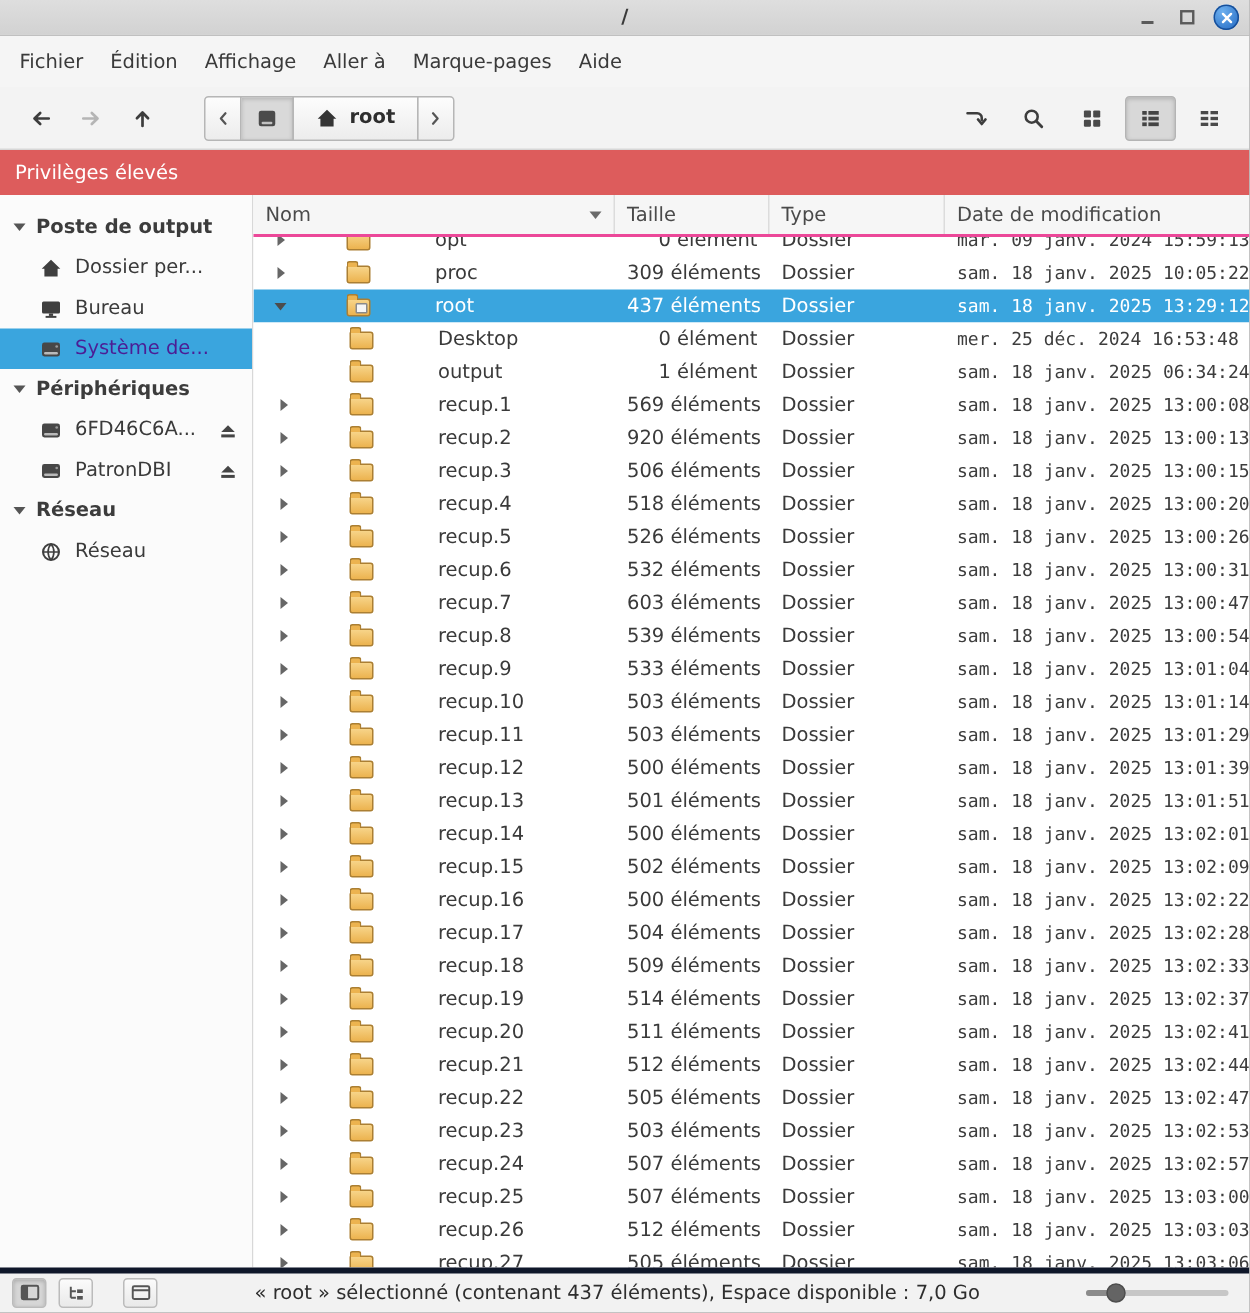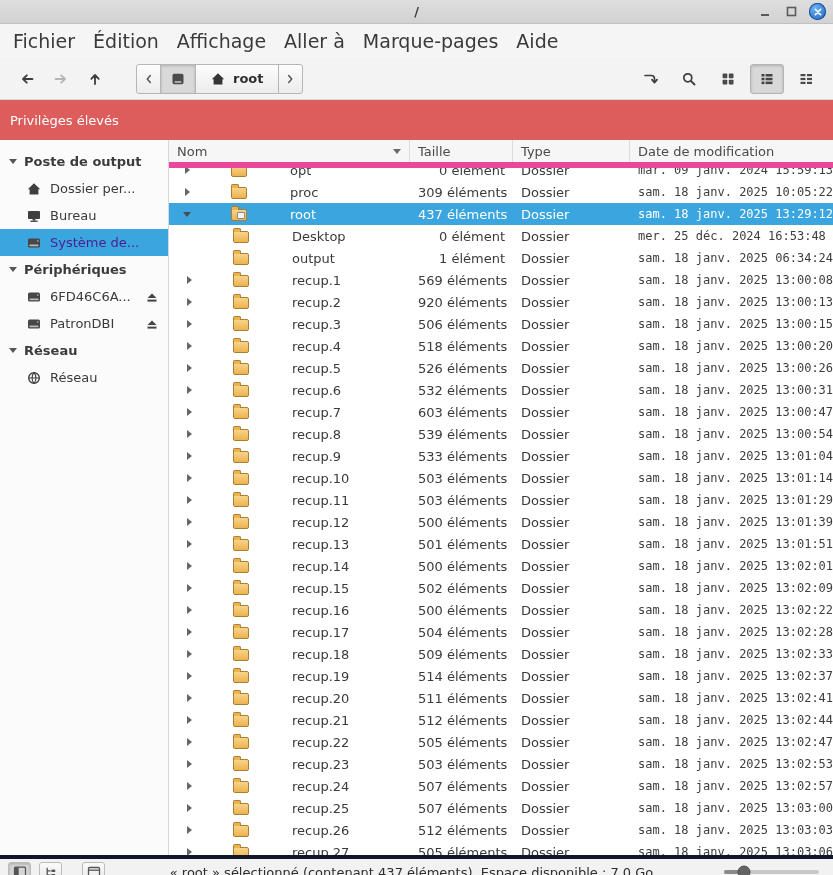"Fichier" .menu-item { font-size: 19px -> 13px }
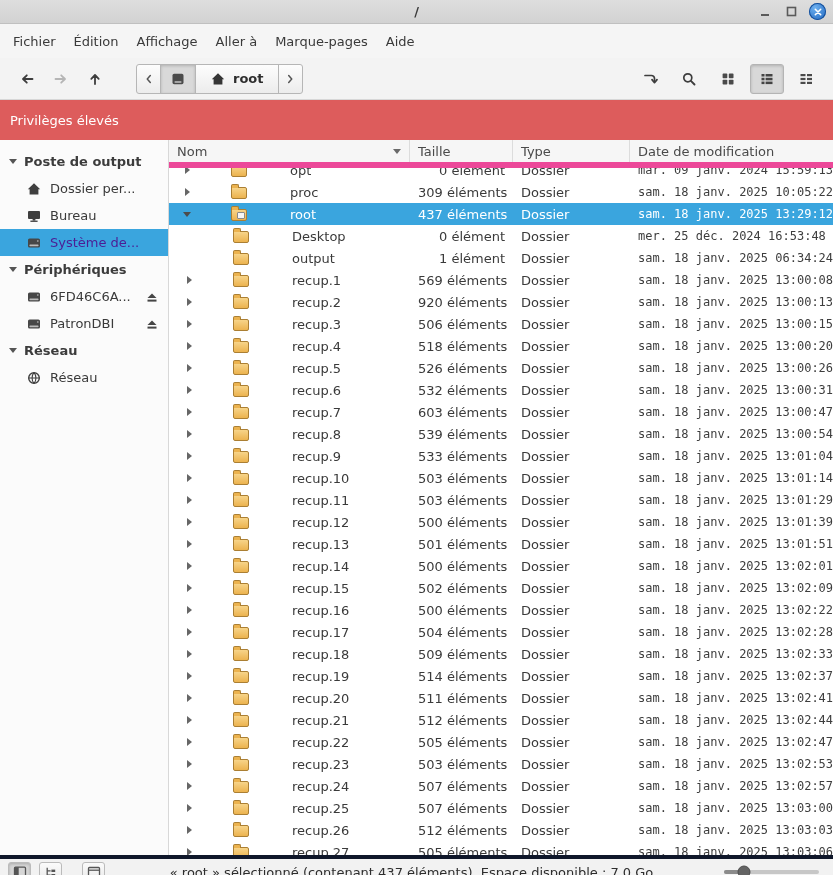"Privilèges élevés" .banner { height: 40px -> 30px }
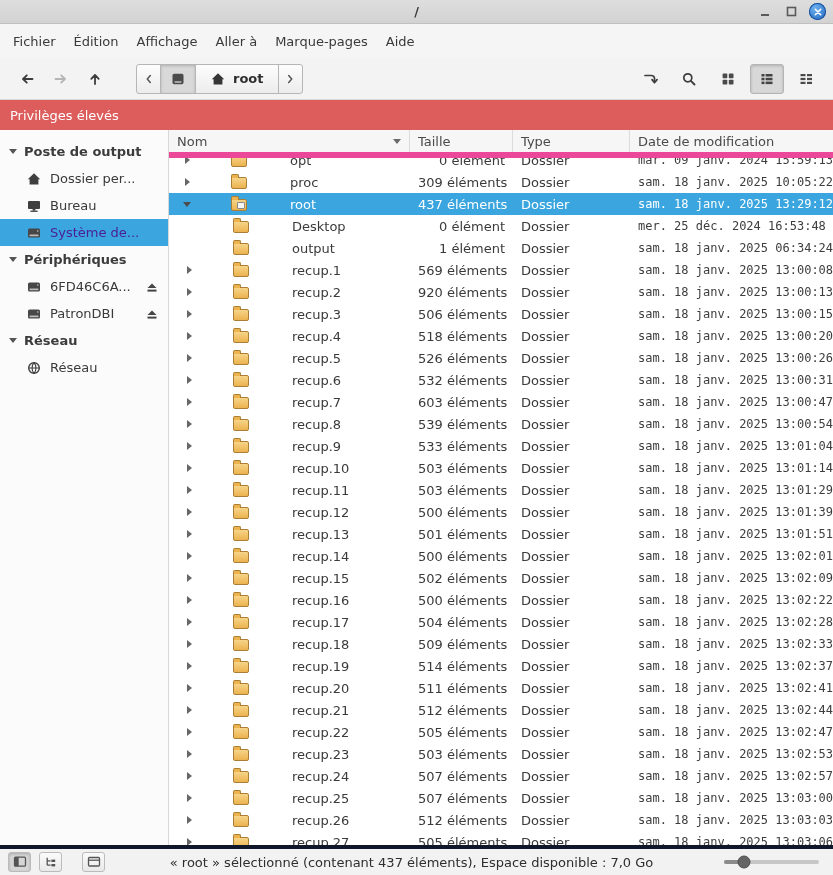"Nom" .list-header { border-bottom: 6px solid #ec4899 -> 2px solid #ec4899 }
